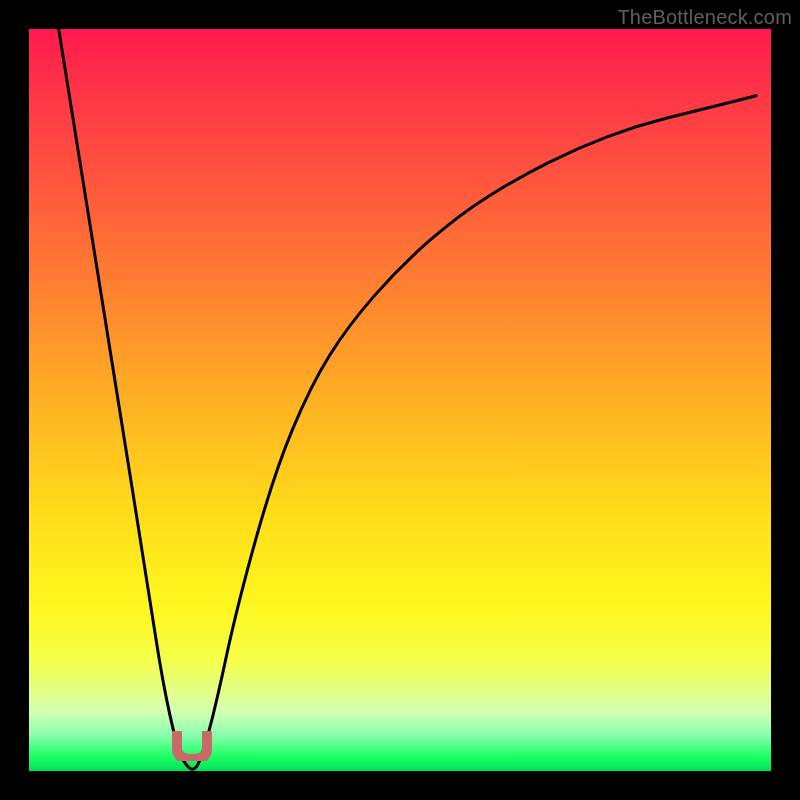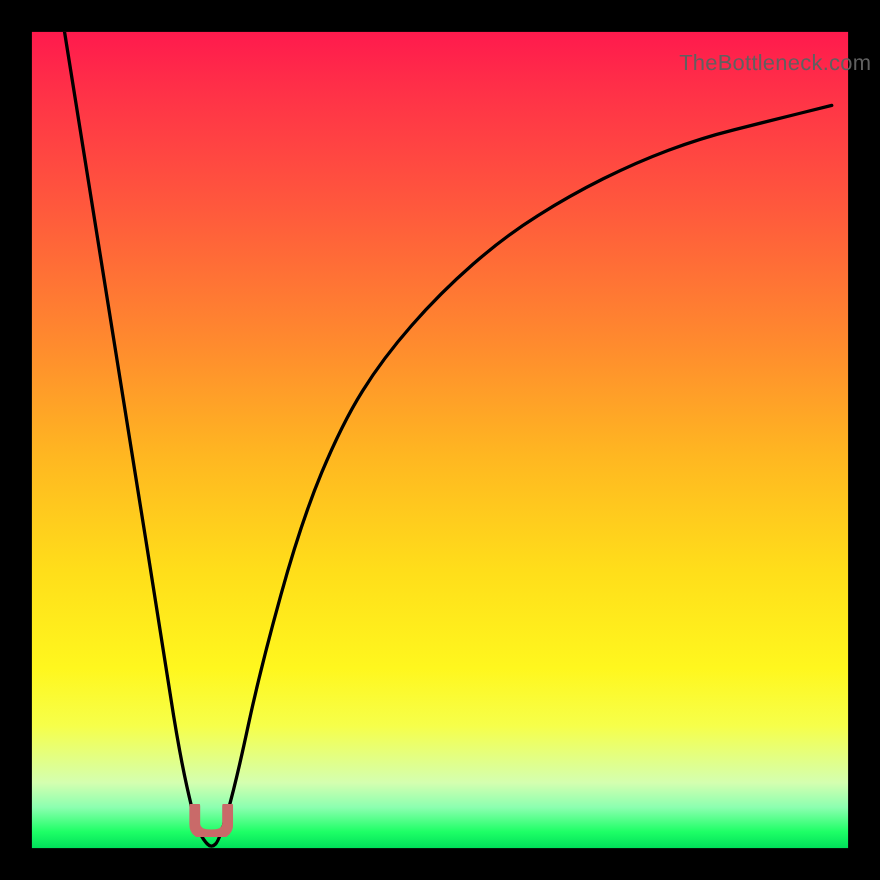"TheBottleneck.com" .watermark { margin-top: 41px -> none }
